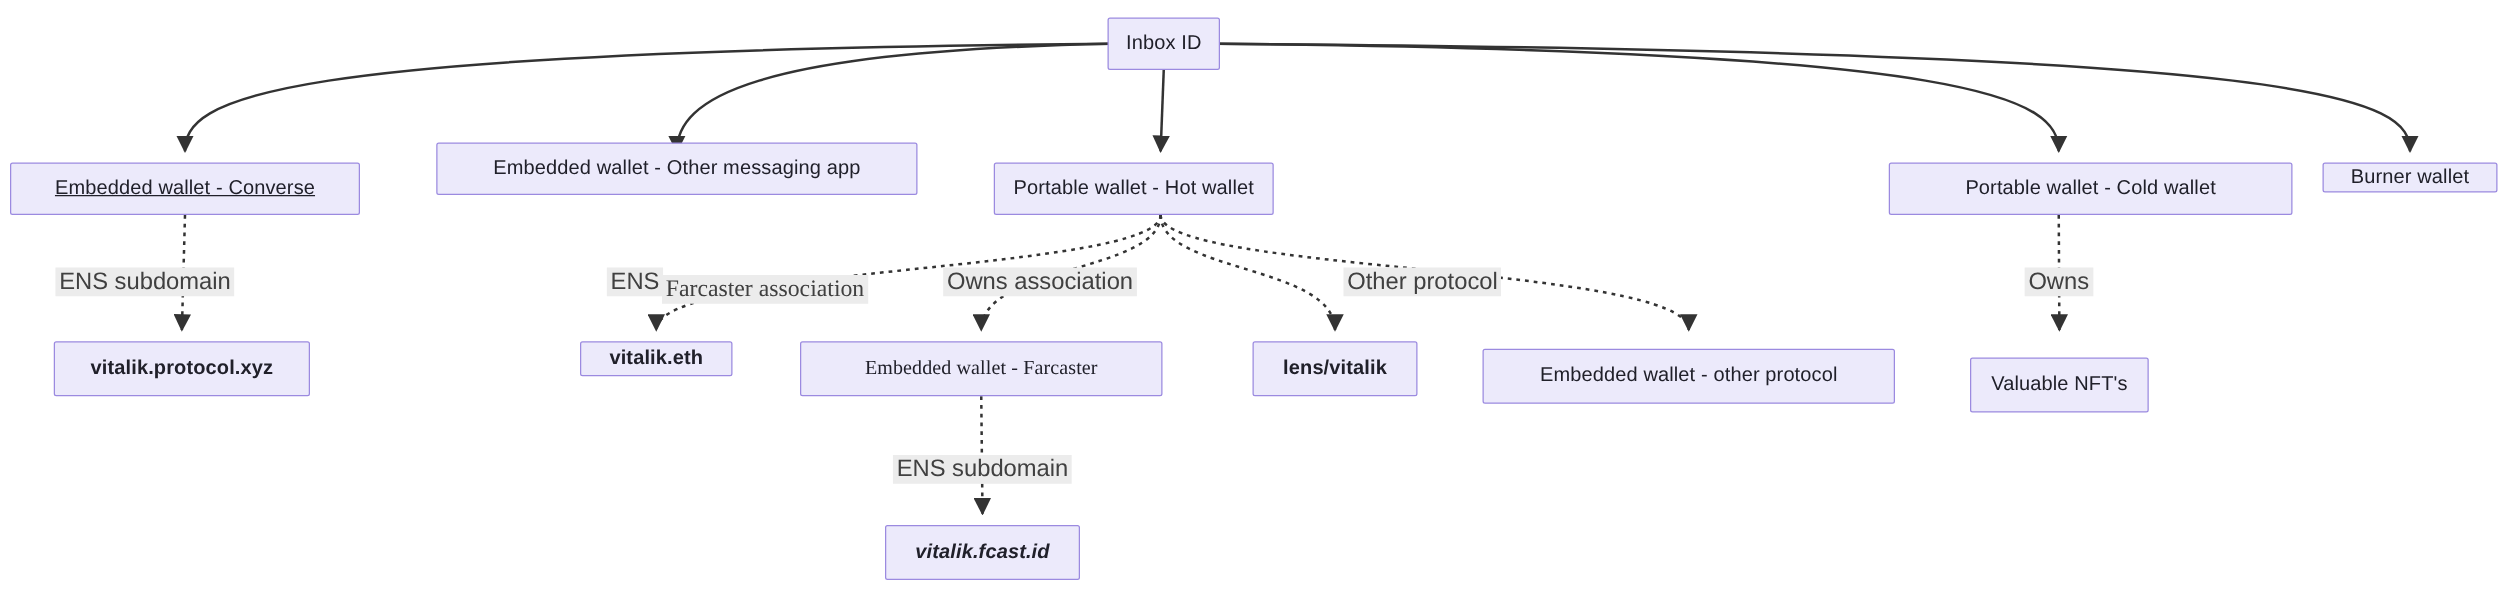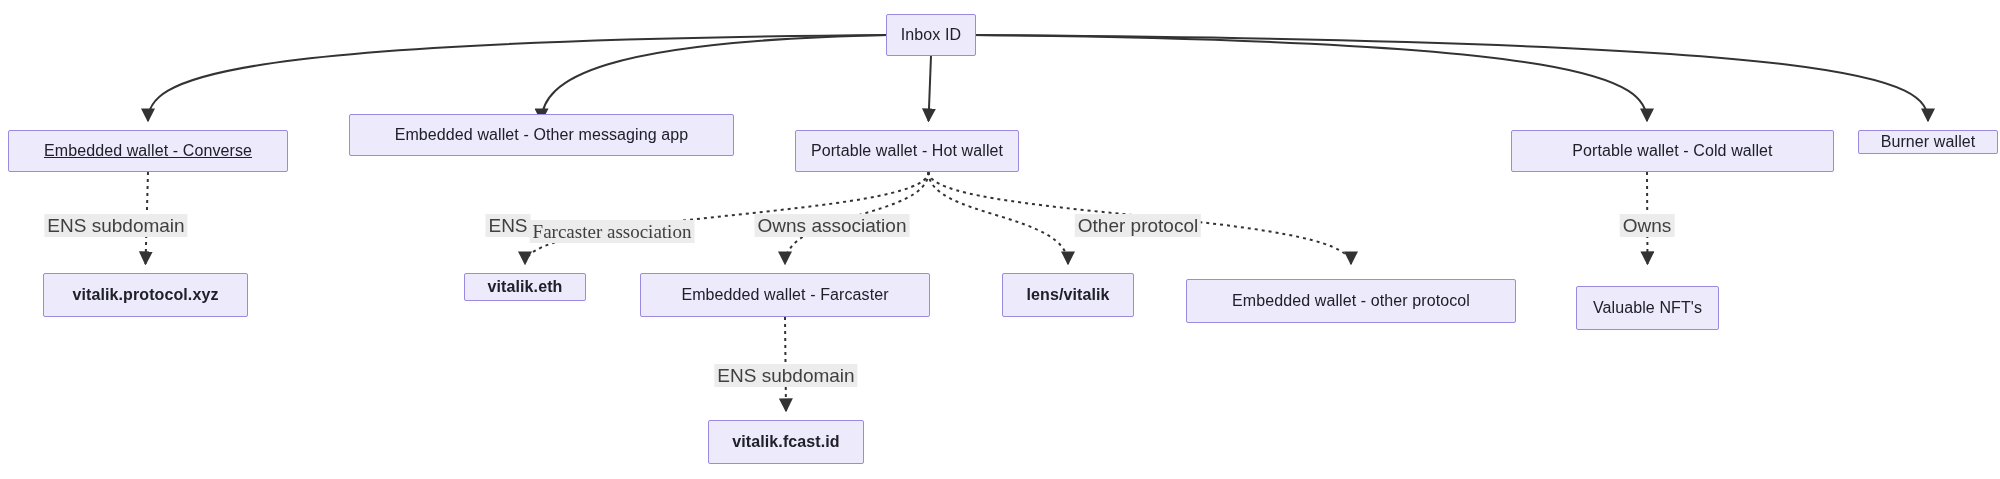"Embedded wallet - Farcaster" div.node { font-family: none -> Liberation Serif, serif }
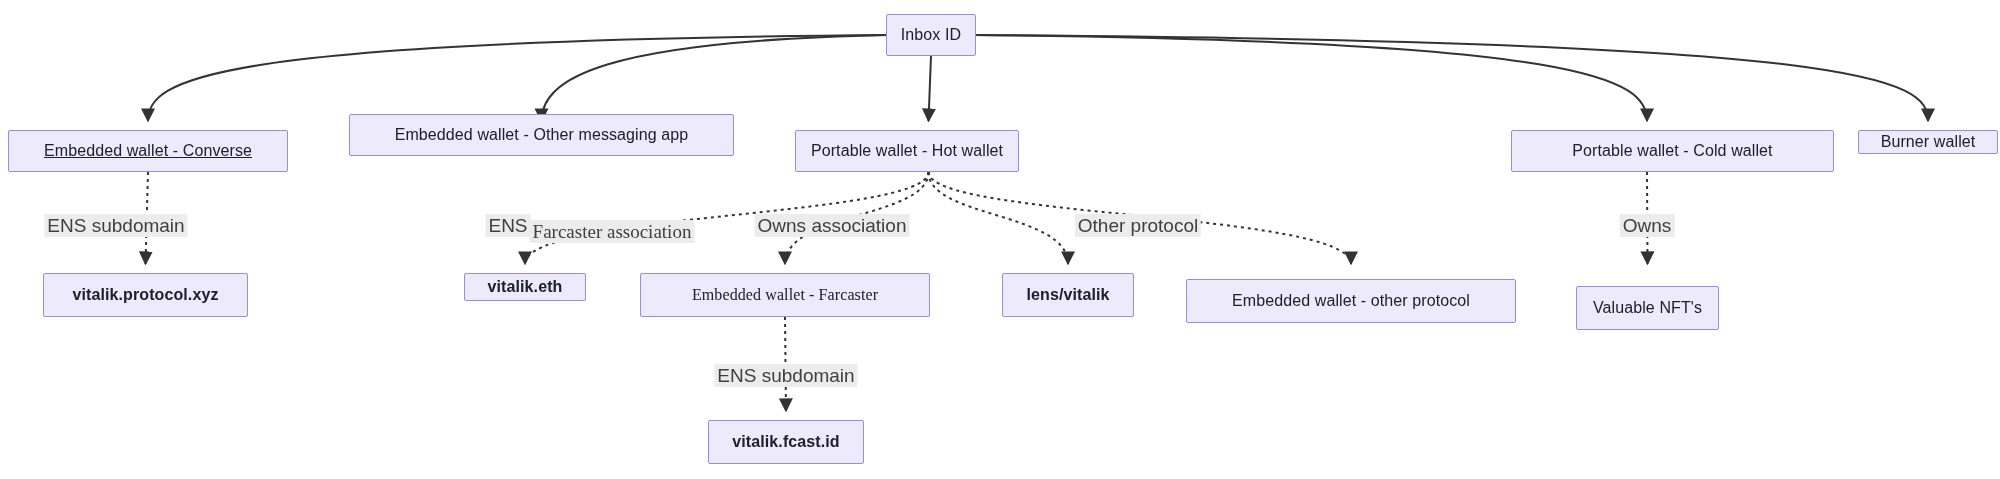"vitalik.fcast.id" div.node { font-style: none -> italic }
